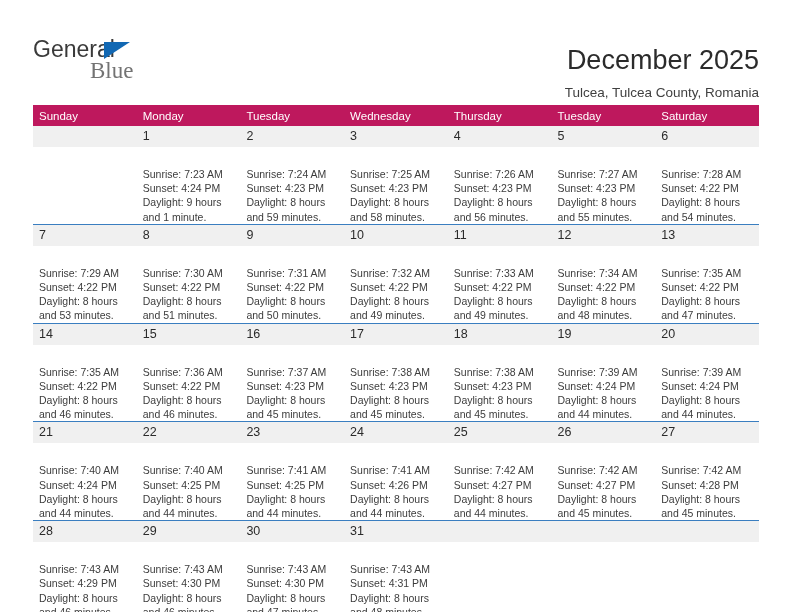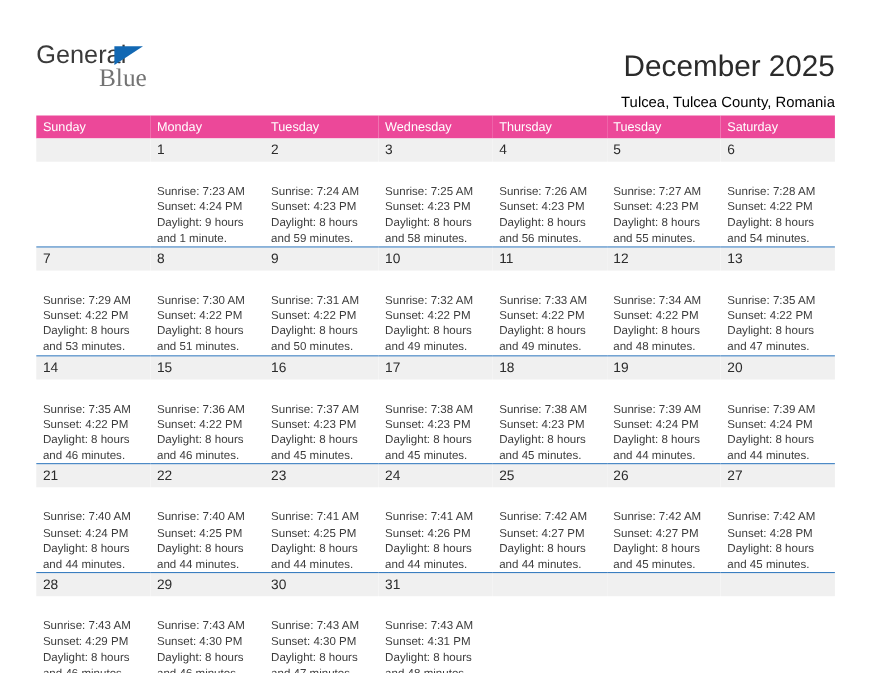"Tulcea, Tulcea County, Romania" .cal-subtitle { color: #000000 -> #404040 }
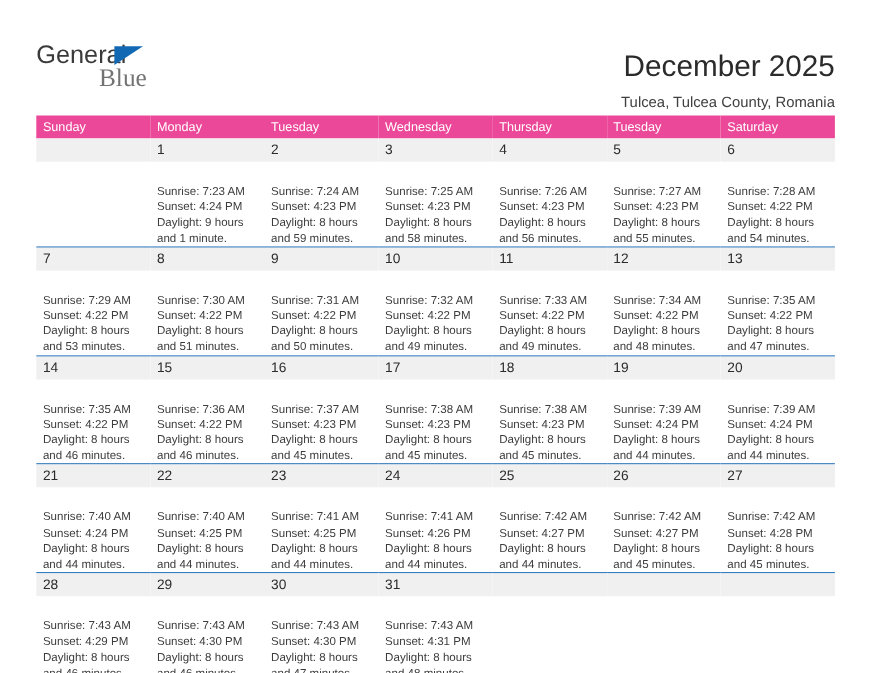"Sunday" .calendar th { background: #ec4899 -> #be185d }
